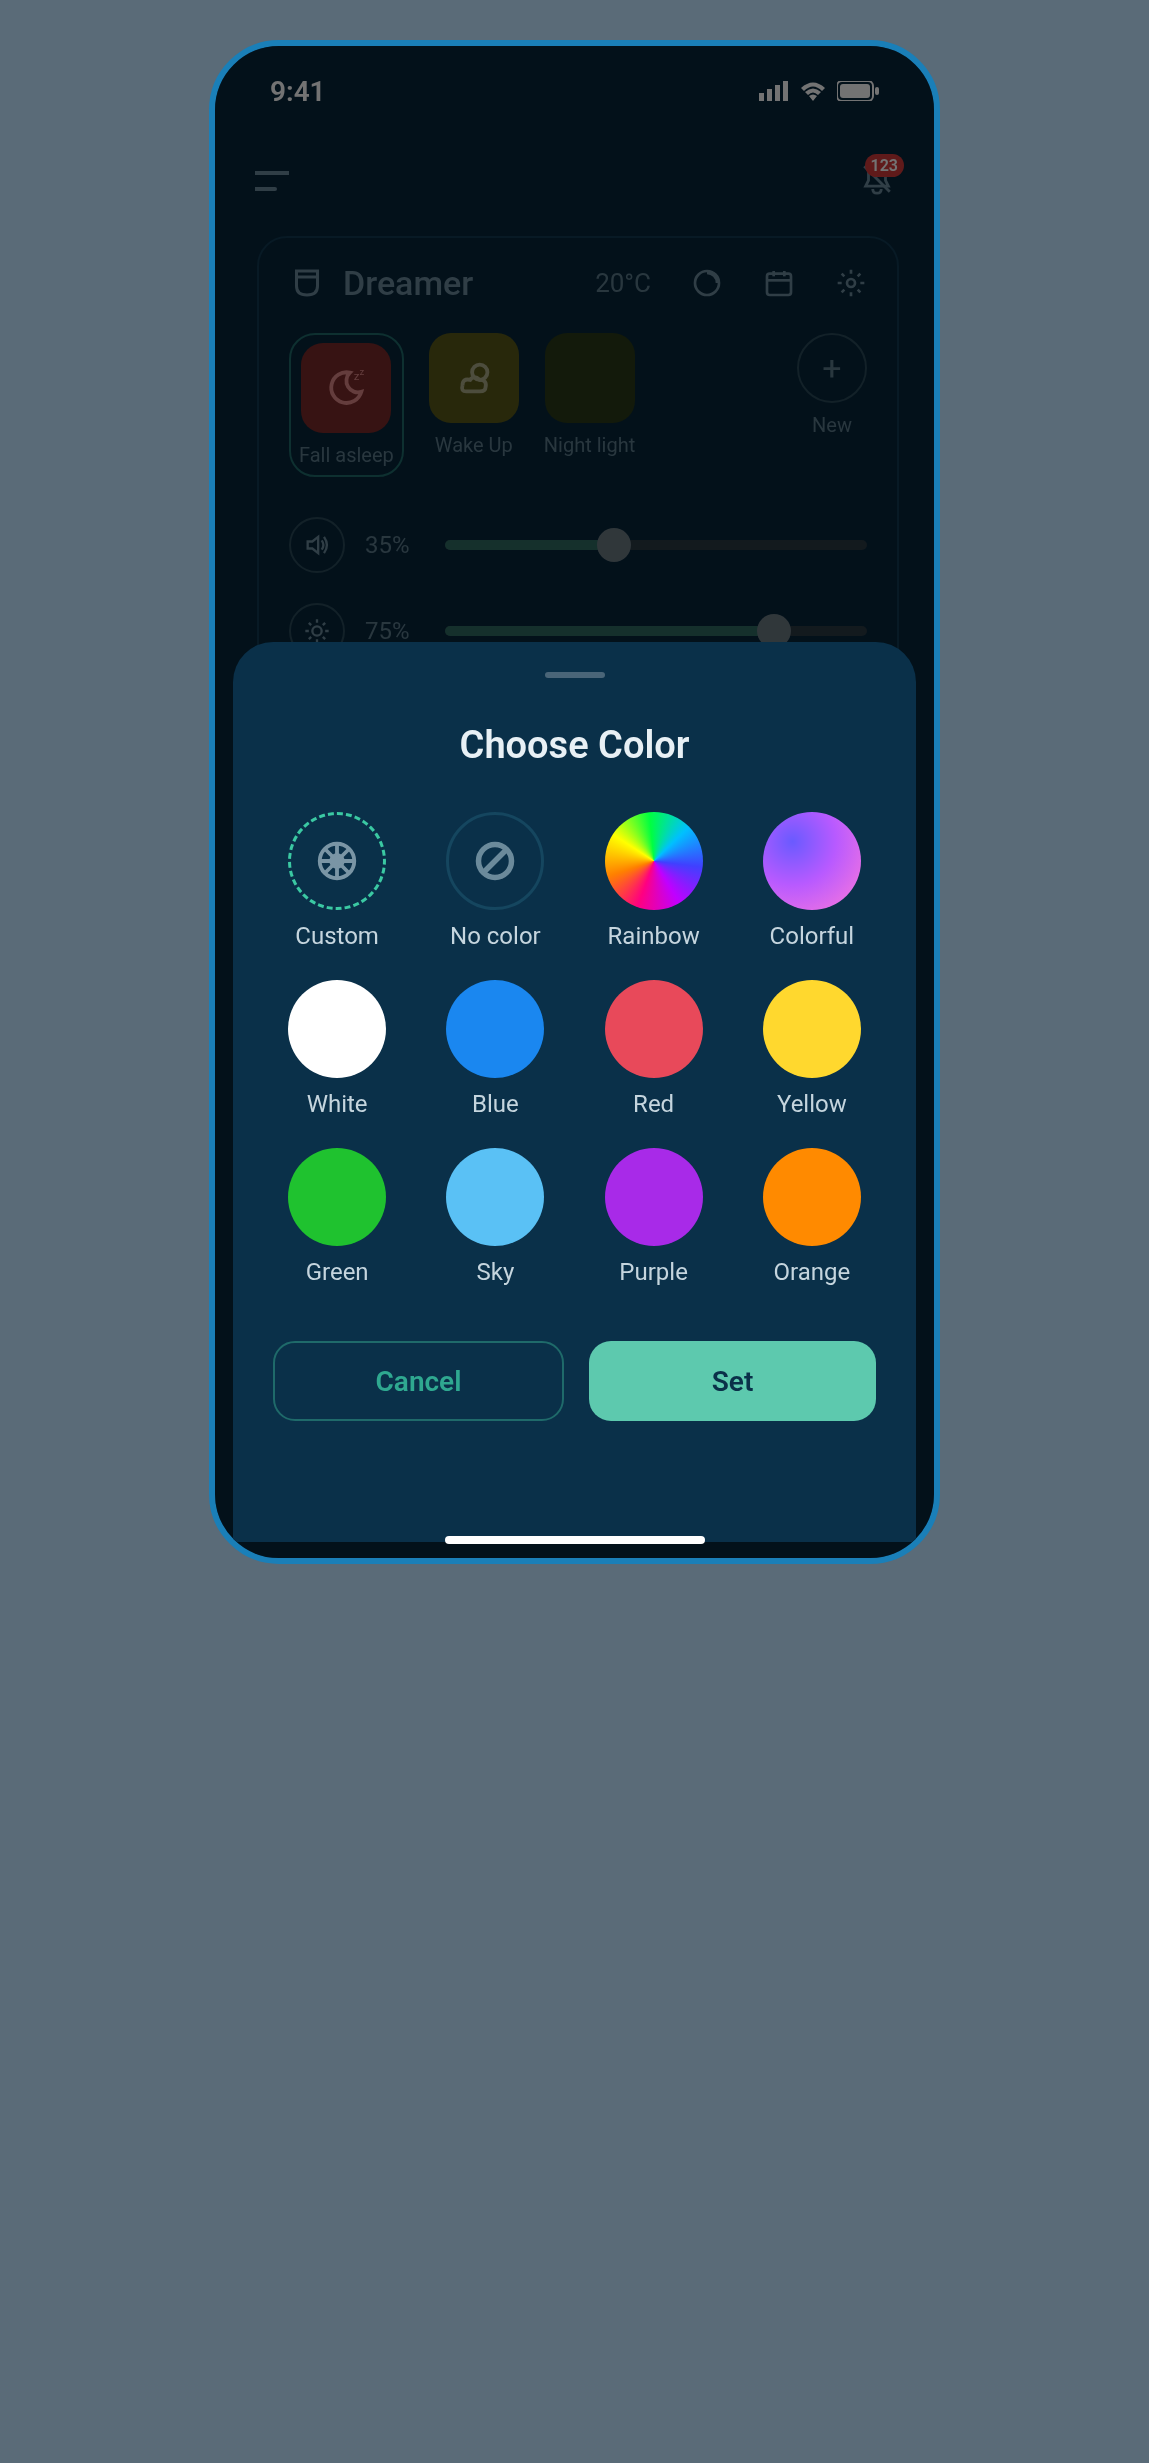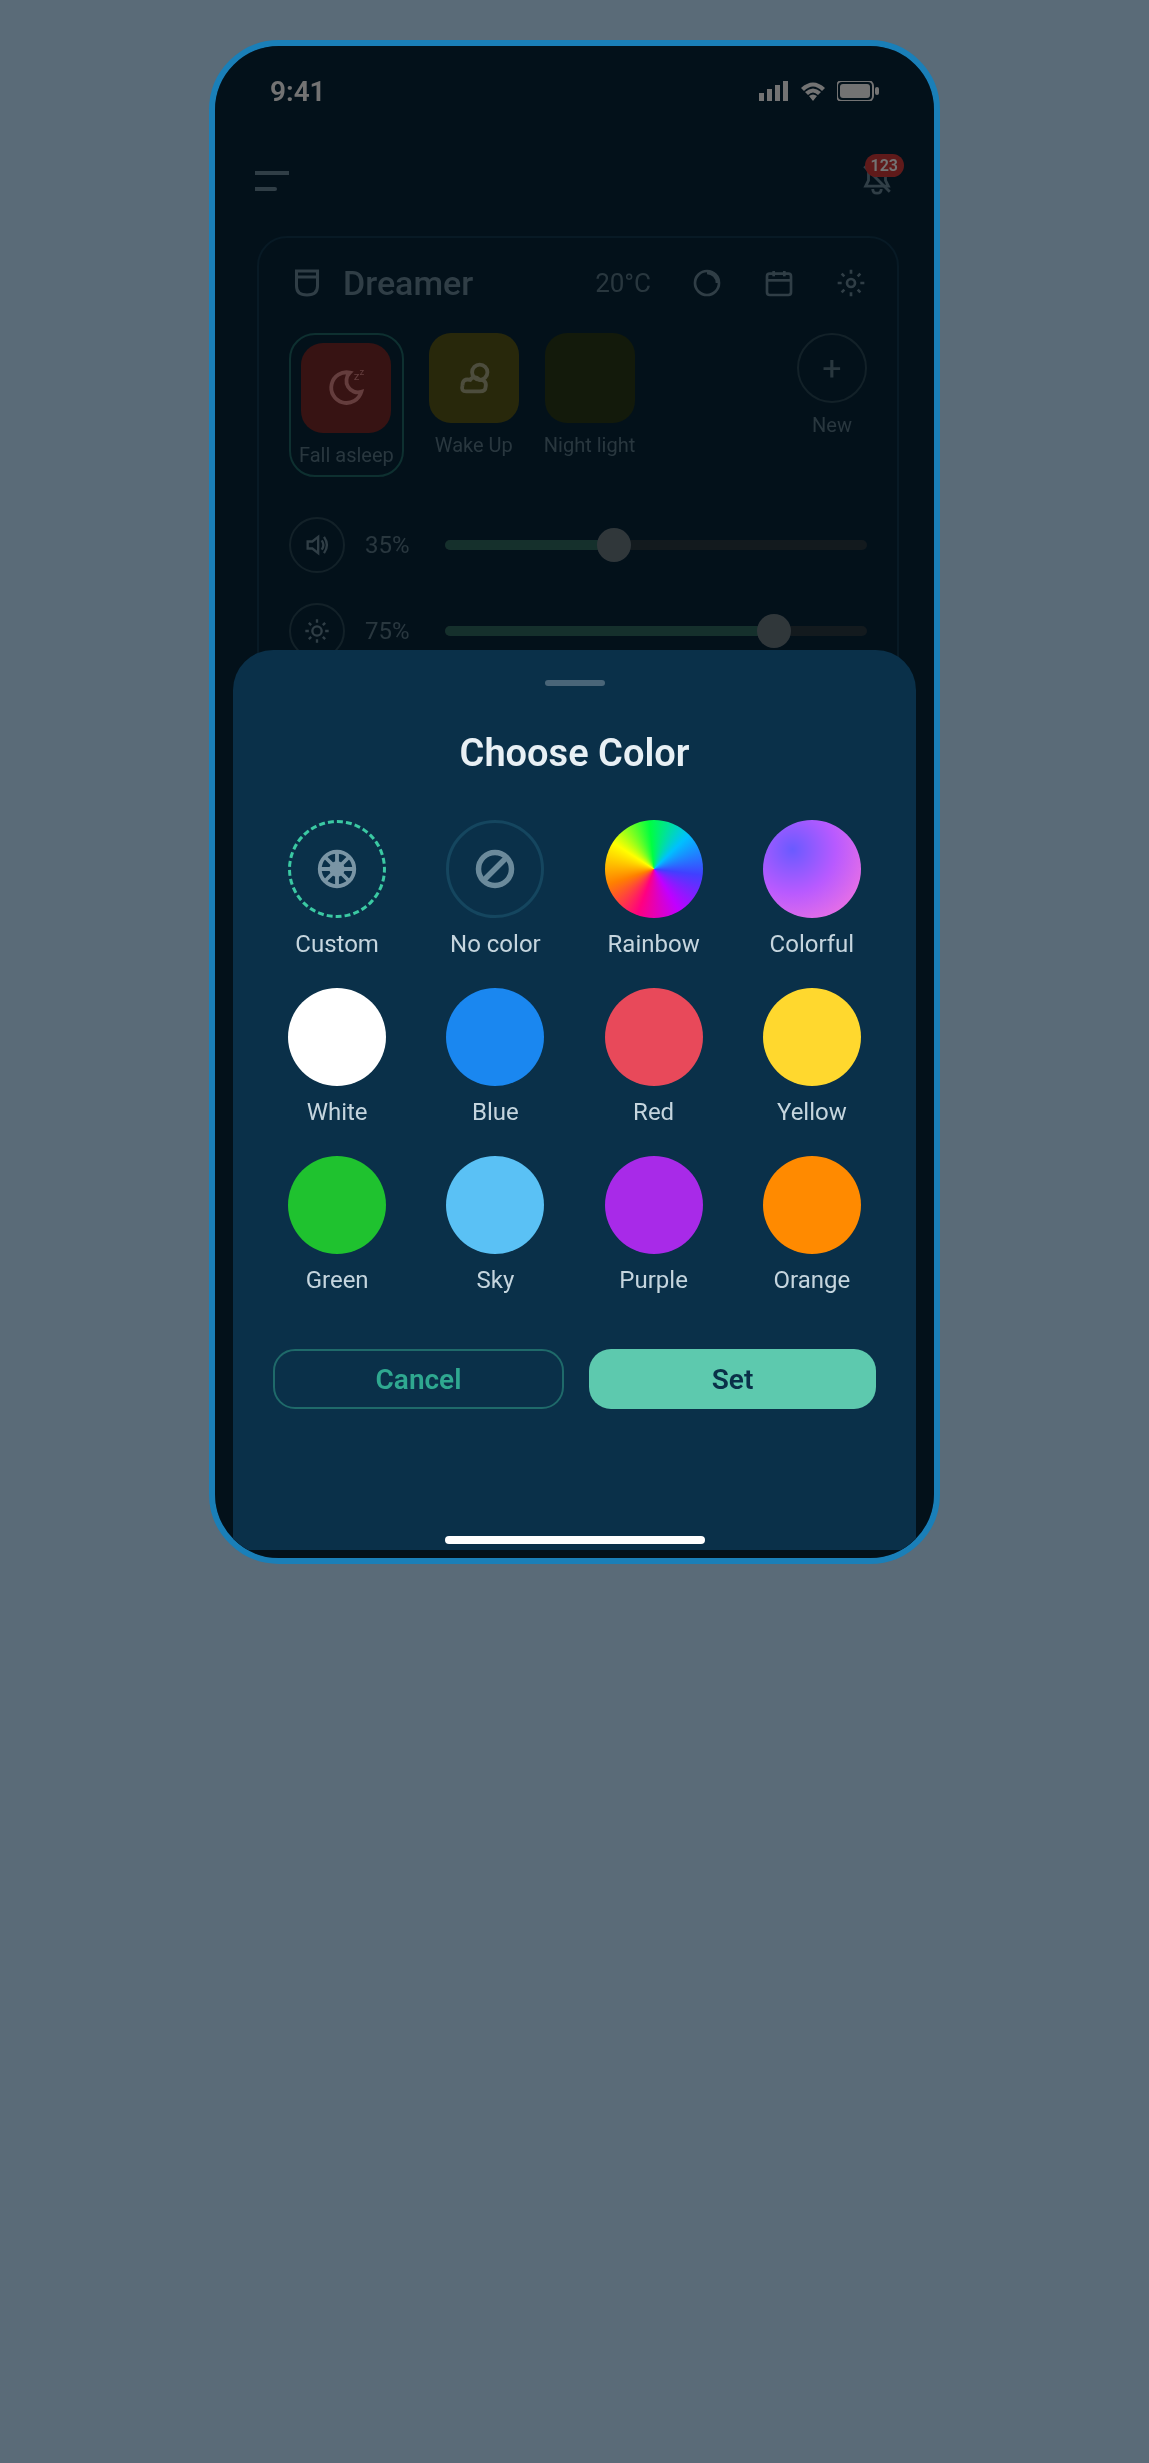"Choose Color" .sheet { bottom: 8px -> 16px }
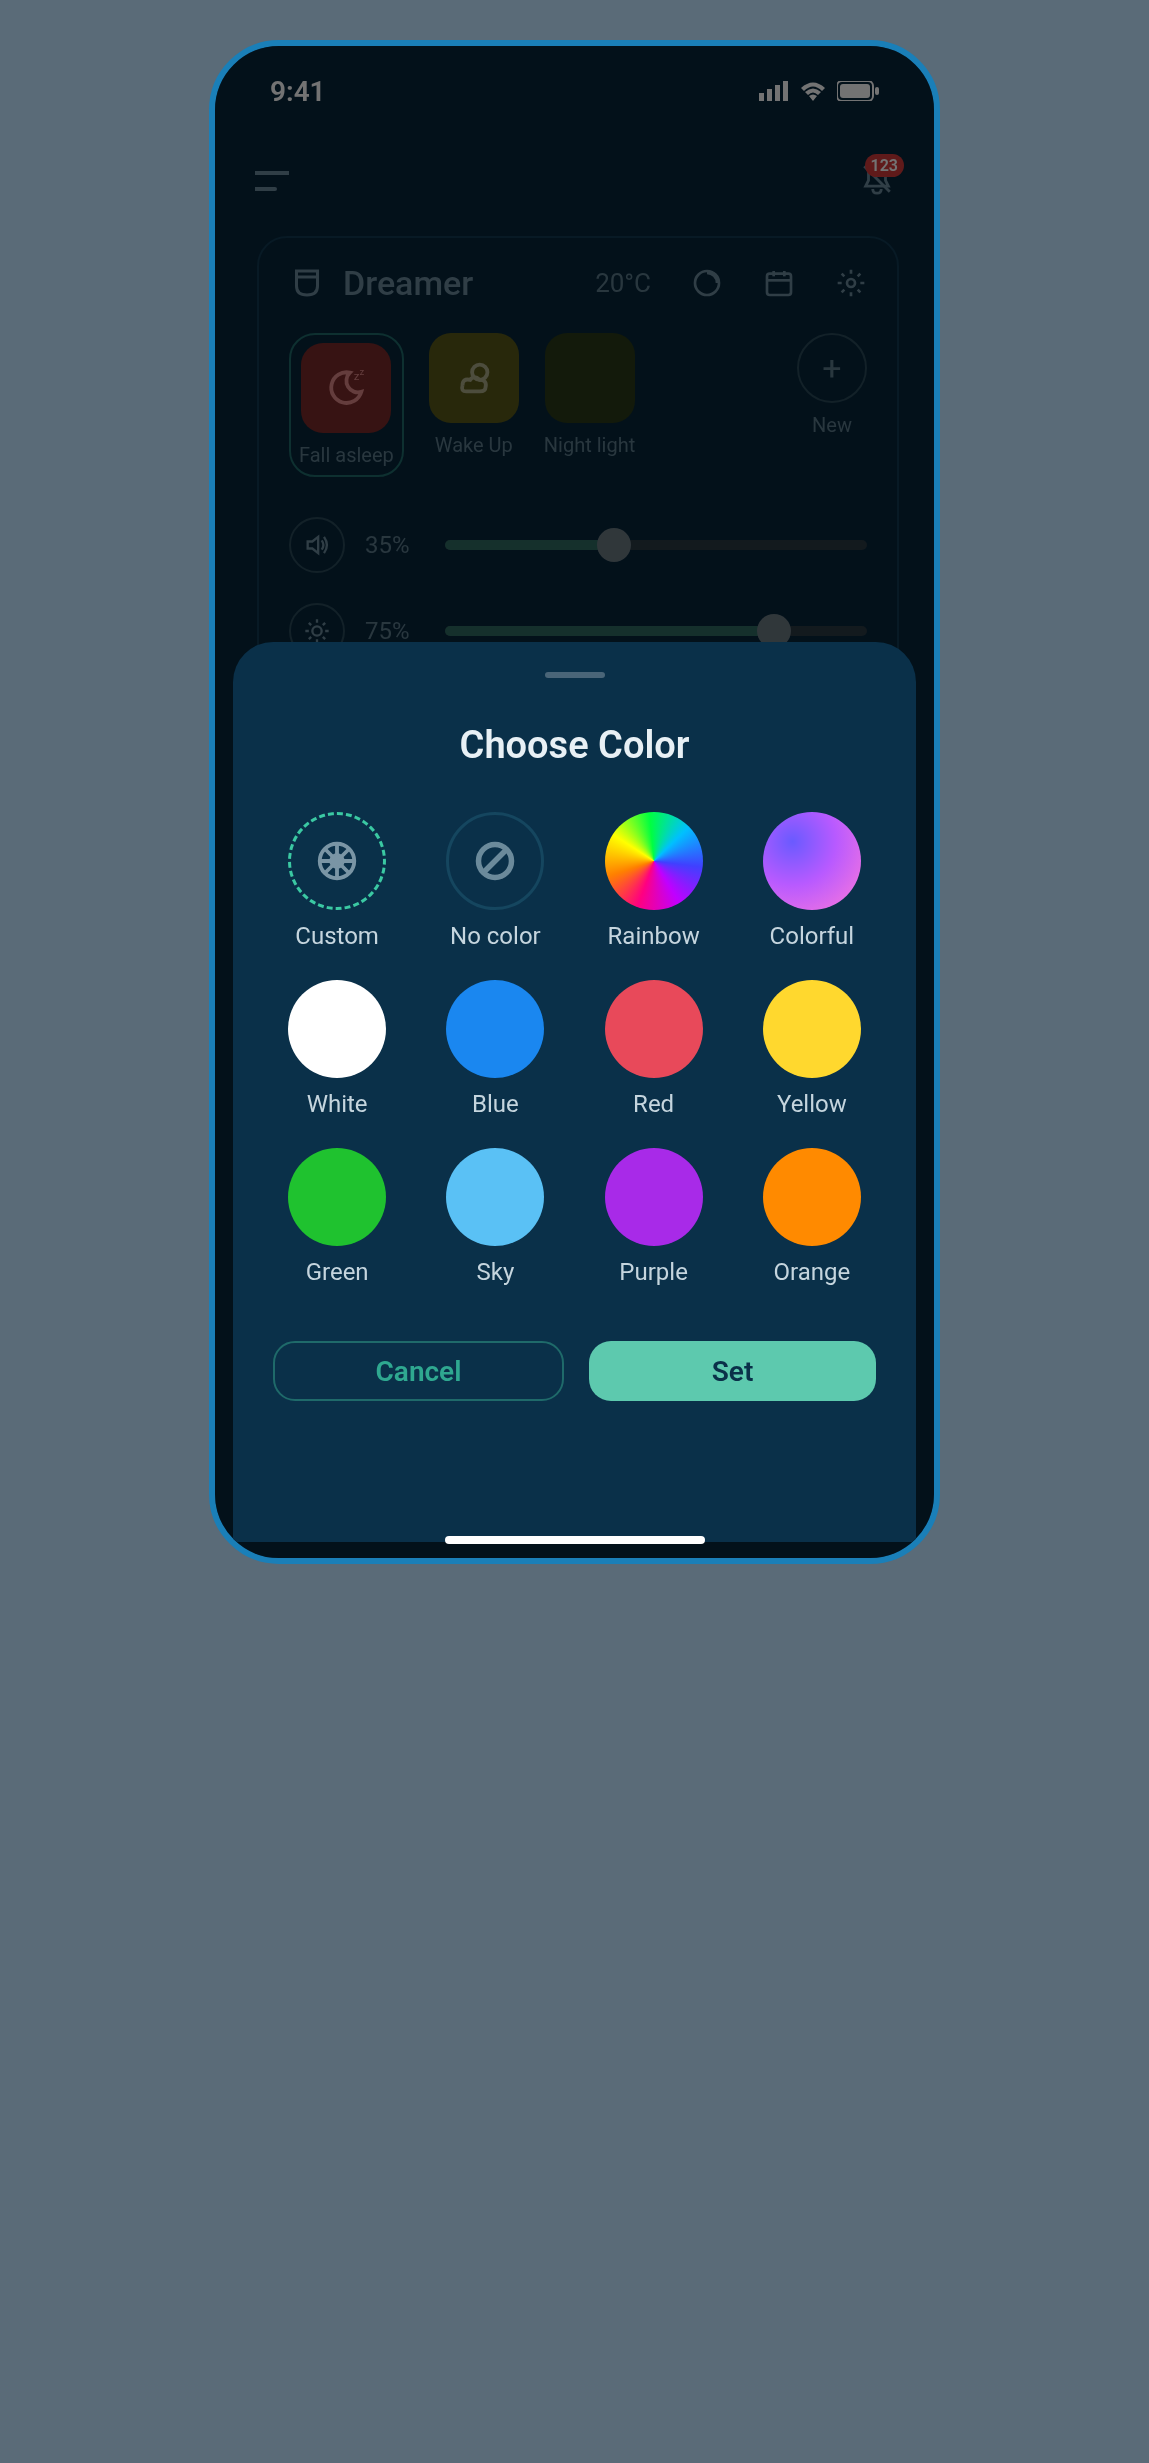"Cancel" .btn { height: 60px -> 80px }
